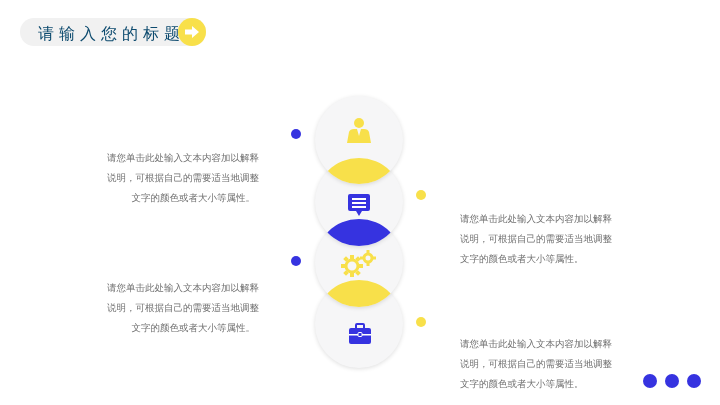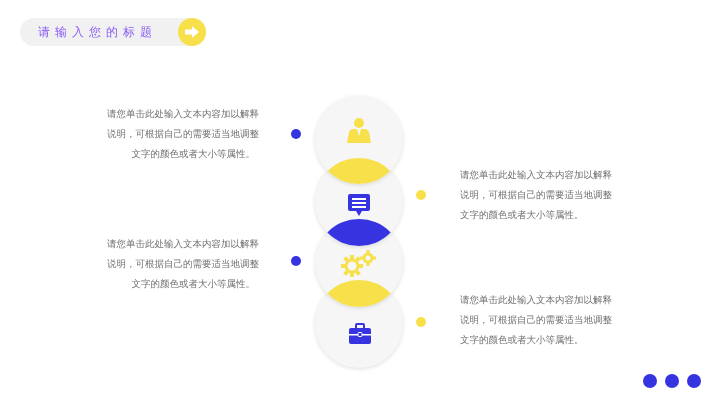"请输入您的标题" .title-text { color: #8b5cf6 -> #0c4a6e; font-size: 12px -> 16px }
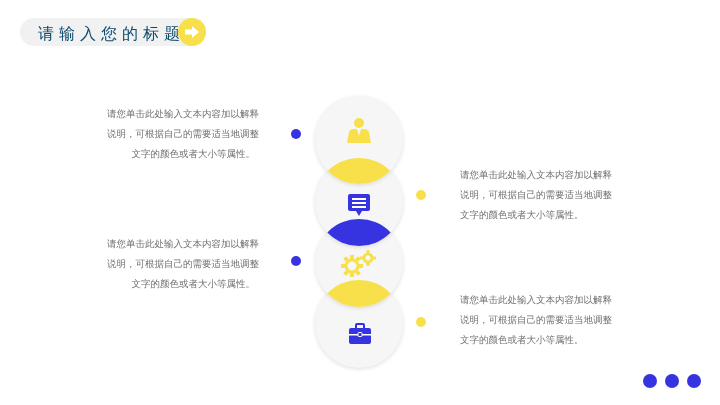"请您单击此处输入文本内容加以解释" .desc { margin-top: none -> 44px }
